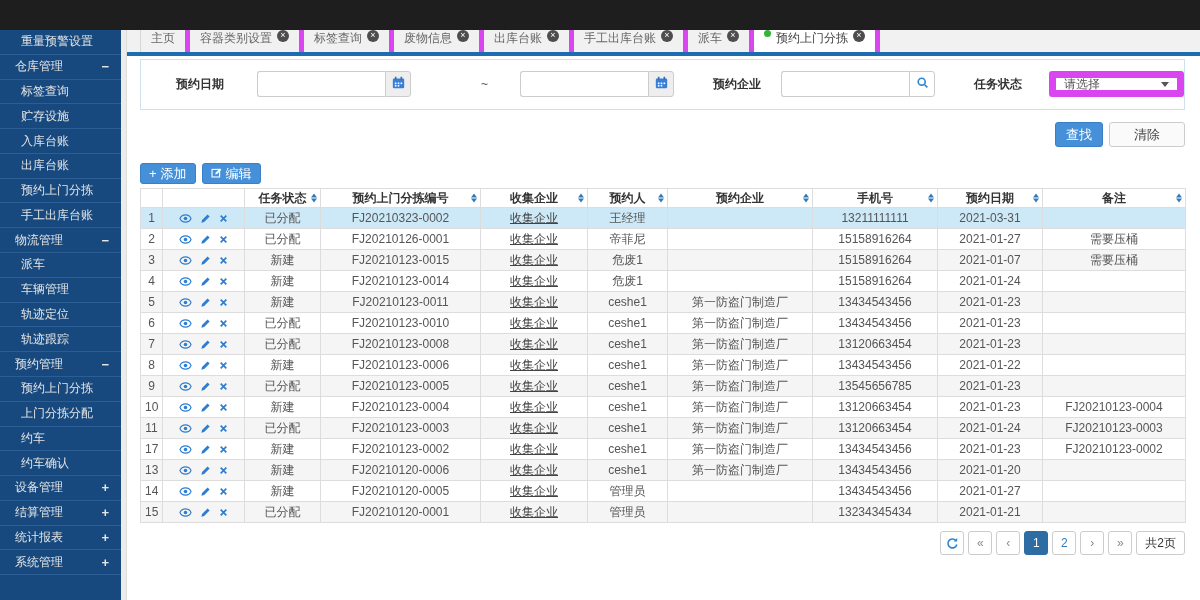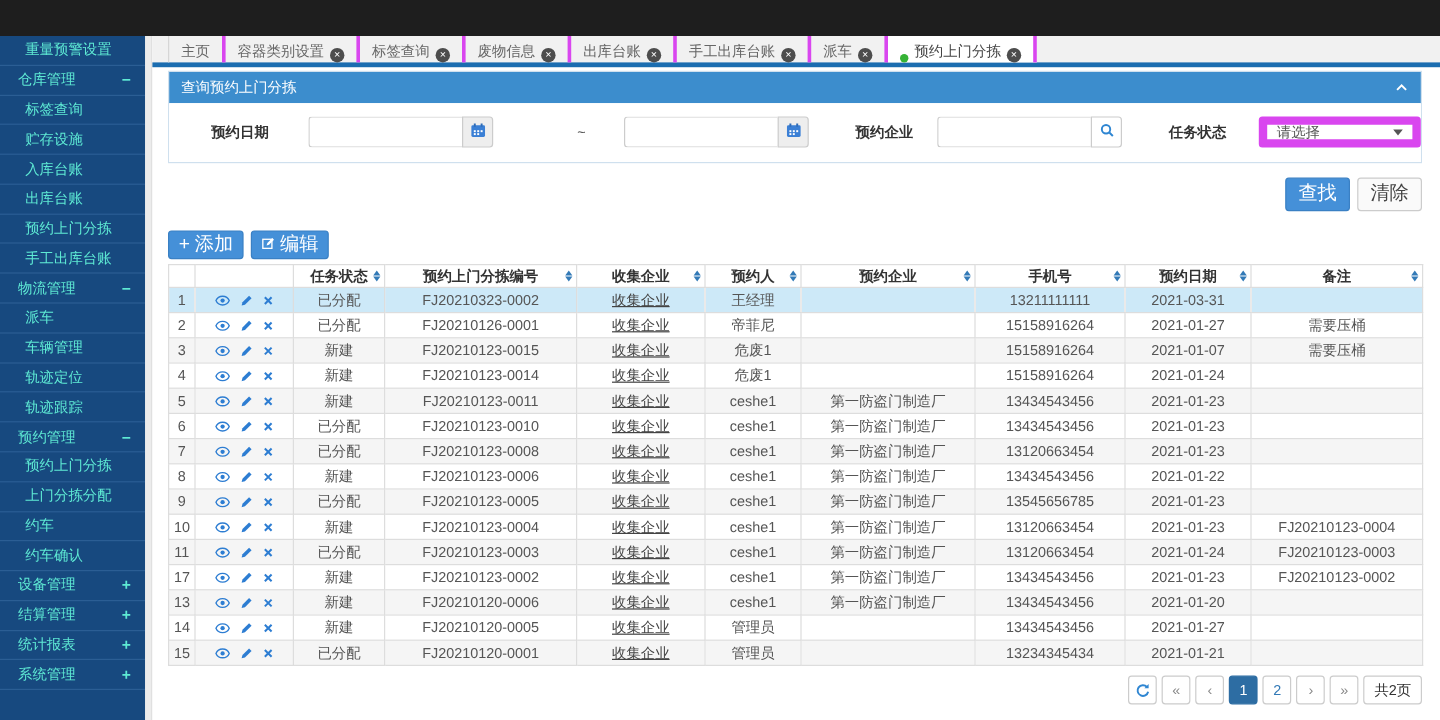"重量预警设置" .nav-item { color: #5eead4 -> #e5e5e5 }
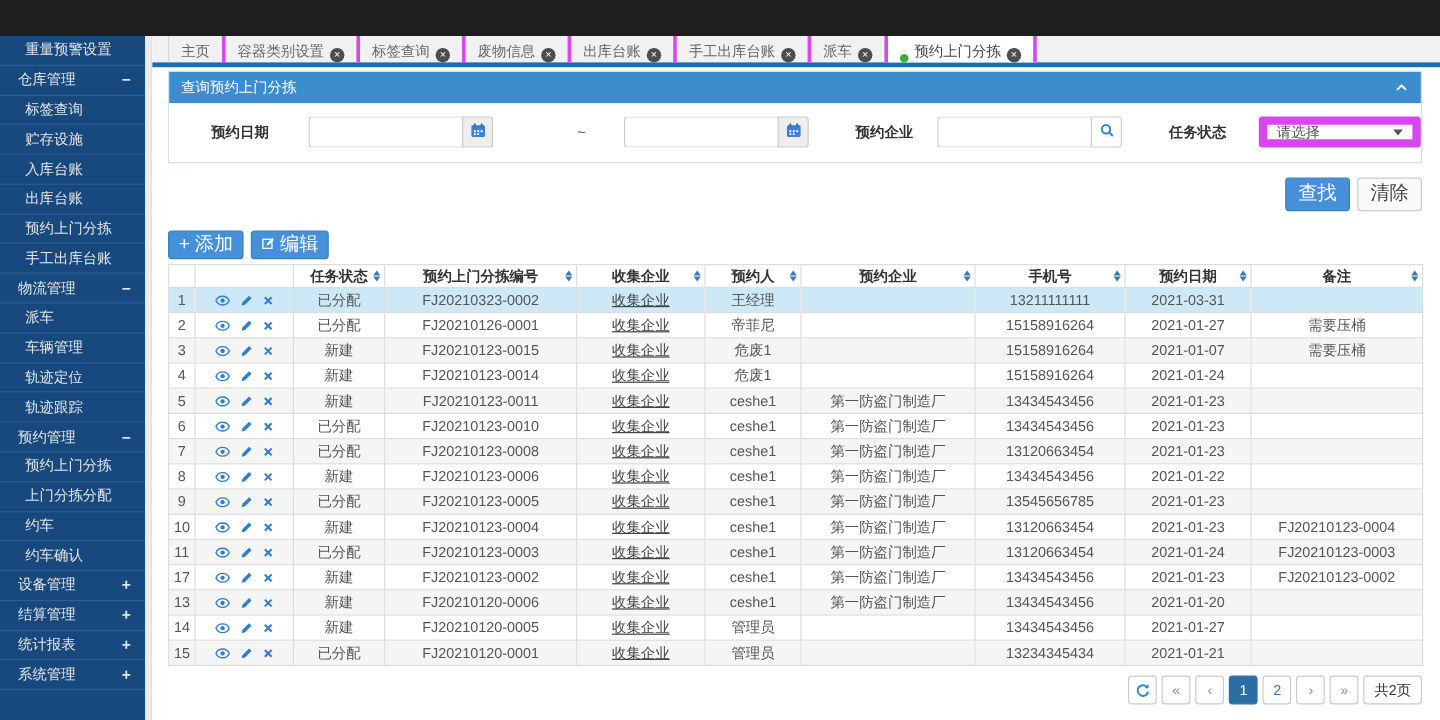"主页" .tab { align-items: flex-end -> flex-start; border-right: 3px solid #d946ef -> 5px solid #d946ef }
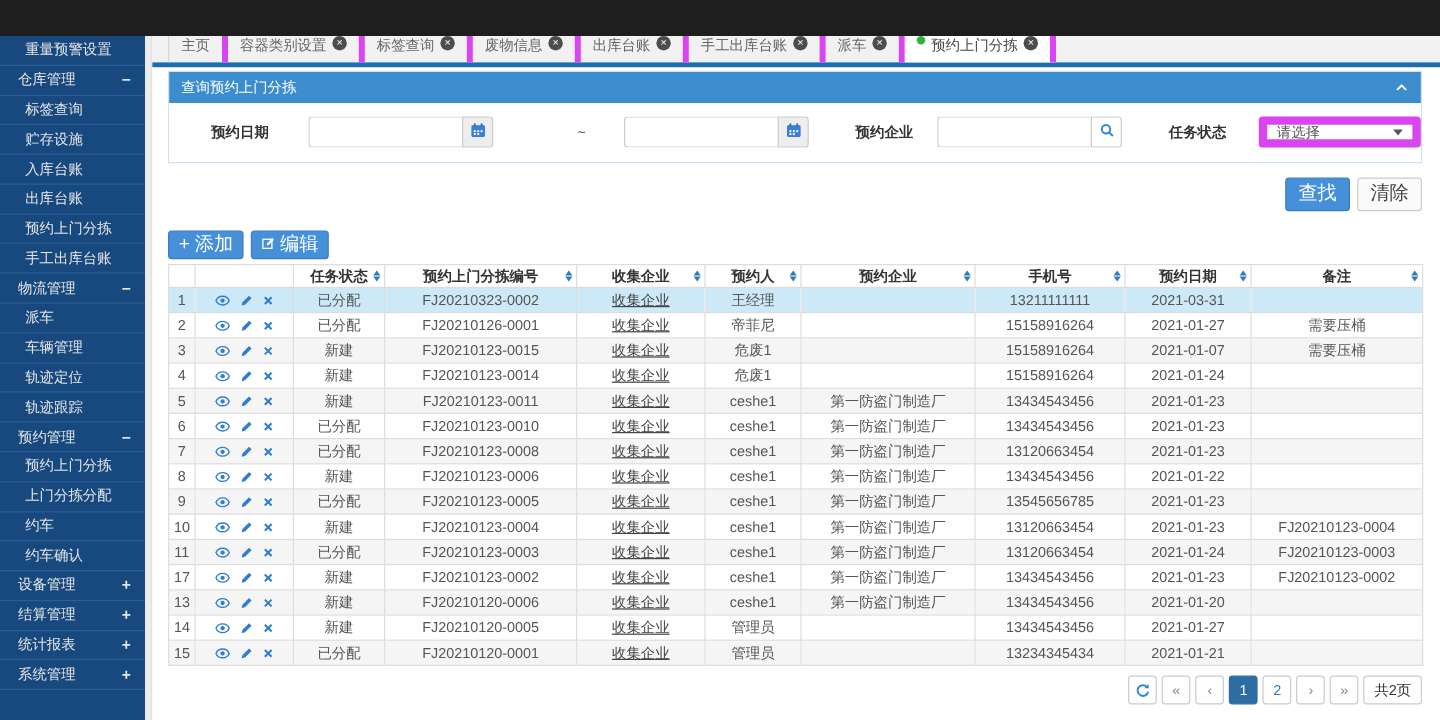"查询预约上门分拣" div.panel-head { html: <div> <span>查询预约上门分拣</span> <span> <svg> <path></path> </svg> </span> </div> -> none }
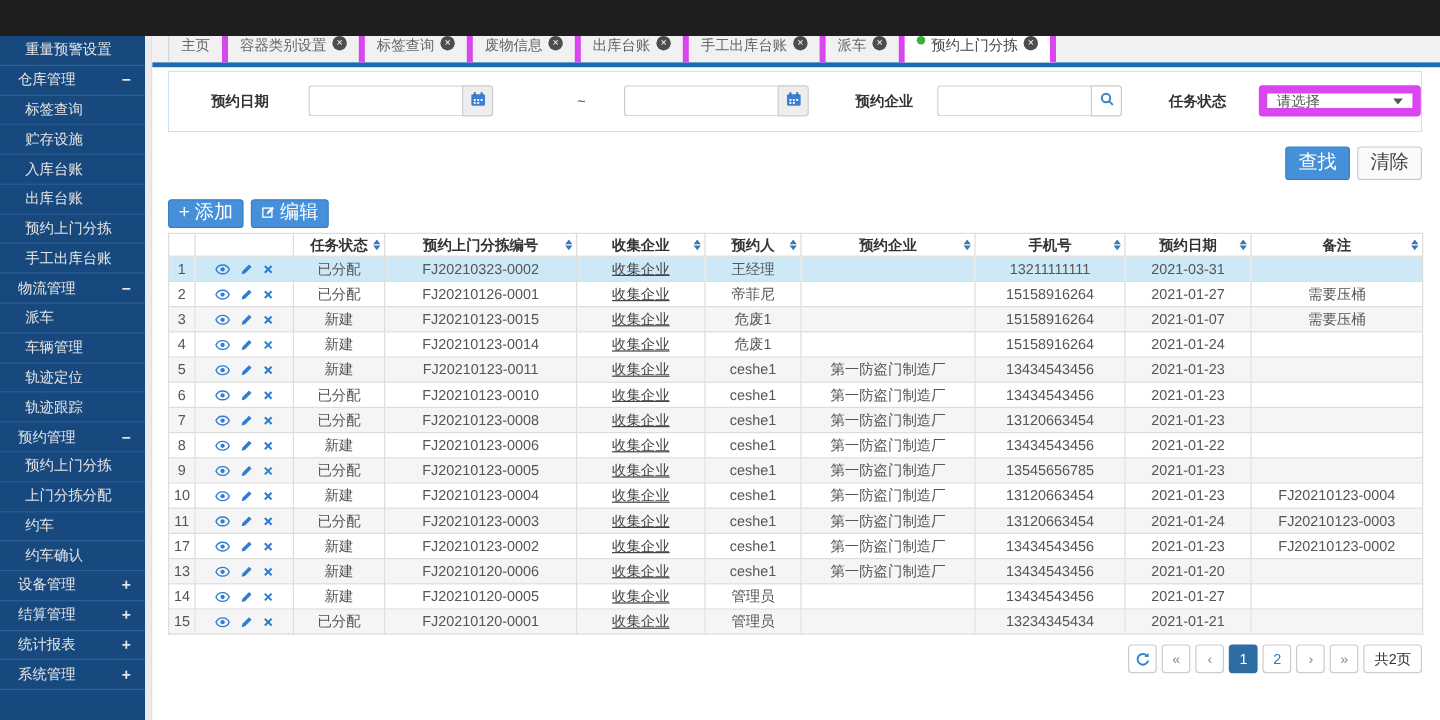"查找" .btn { font-size: 16px -> 13px }
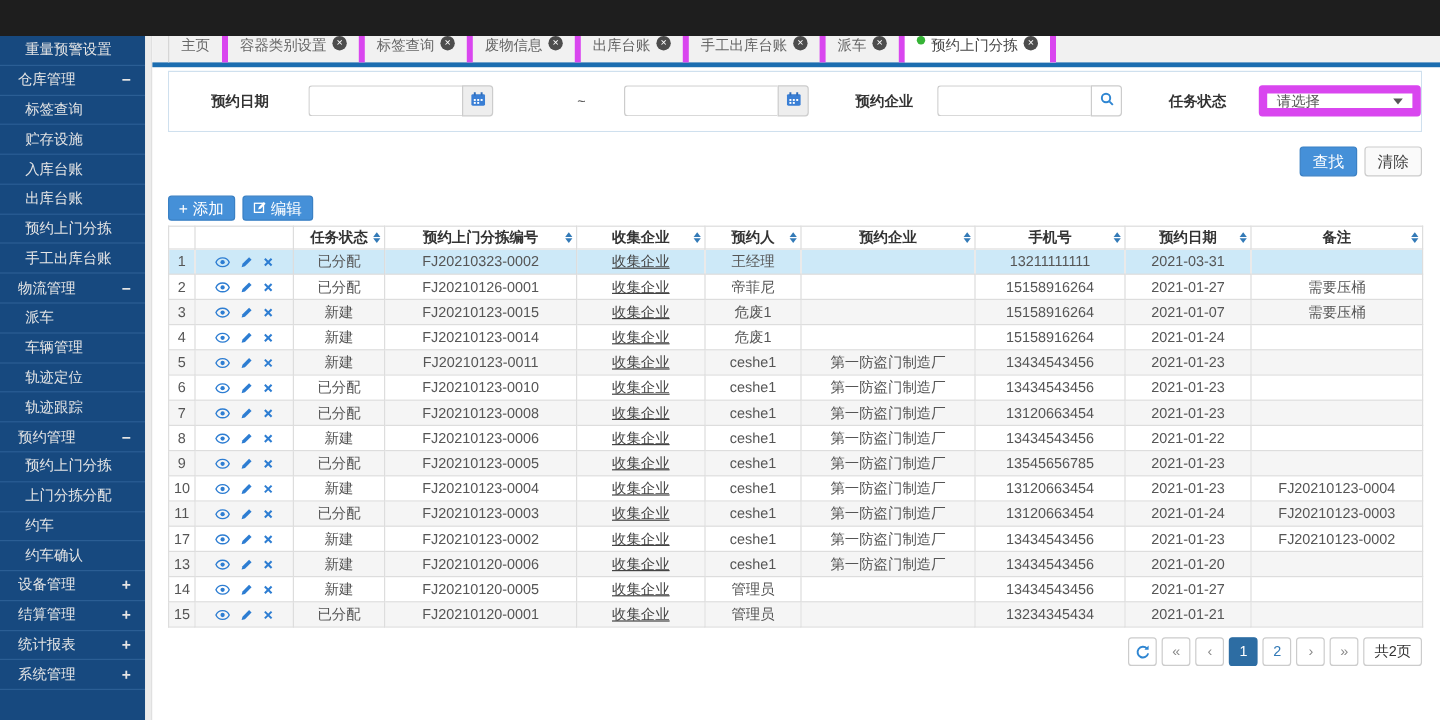"清除" .btn-default { padding: 5px 10px -> 5px 24px }
